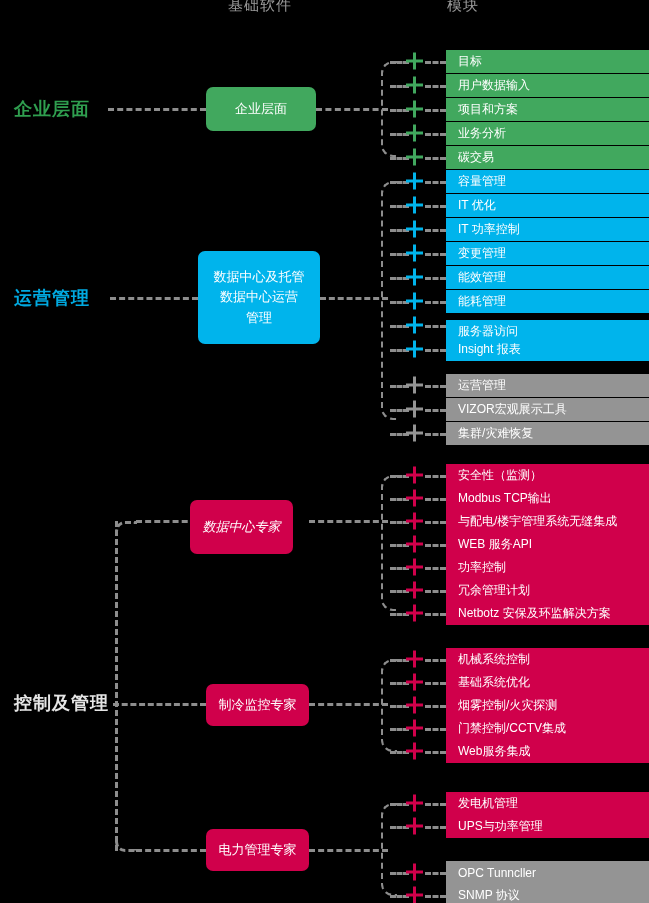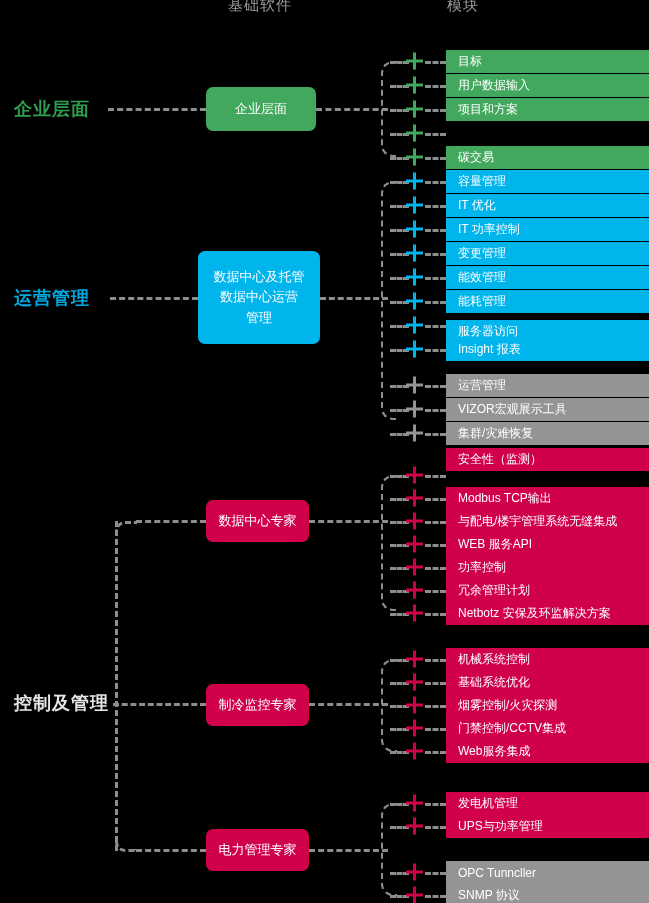"业务分析" div.bar { html: none -> <div>业务分析</div> }
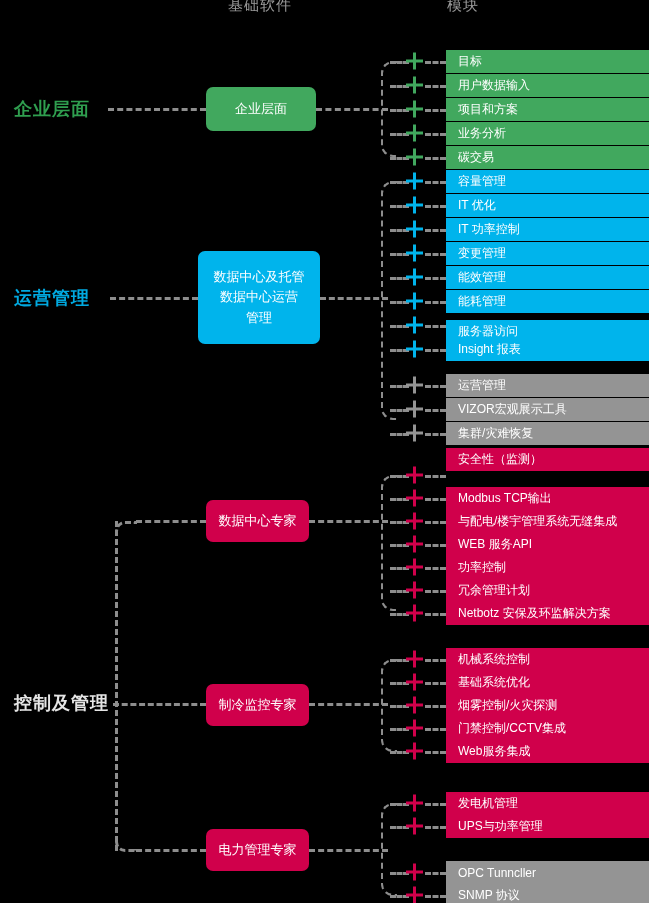"安全性（监测）" div.bar { top: 448px -> 464px }
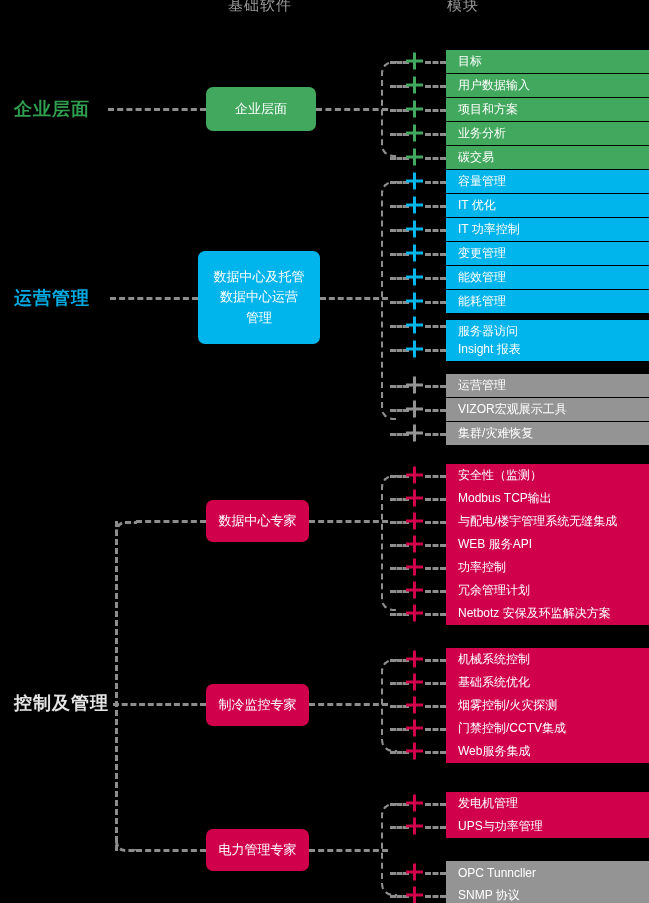"数据中心专家" div.node-box { font-style: none -> italic; height: 42px -> 54px; left: 206px -> 190px }
